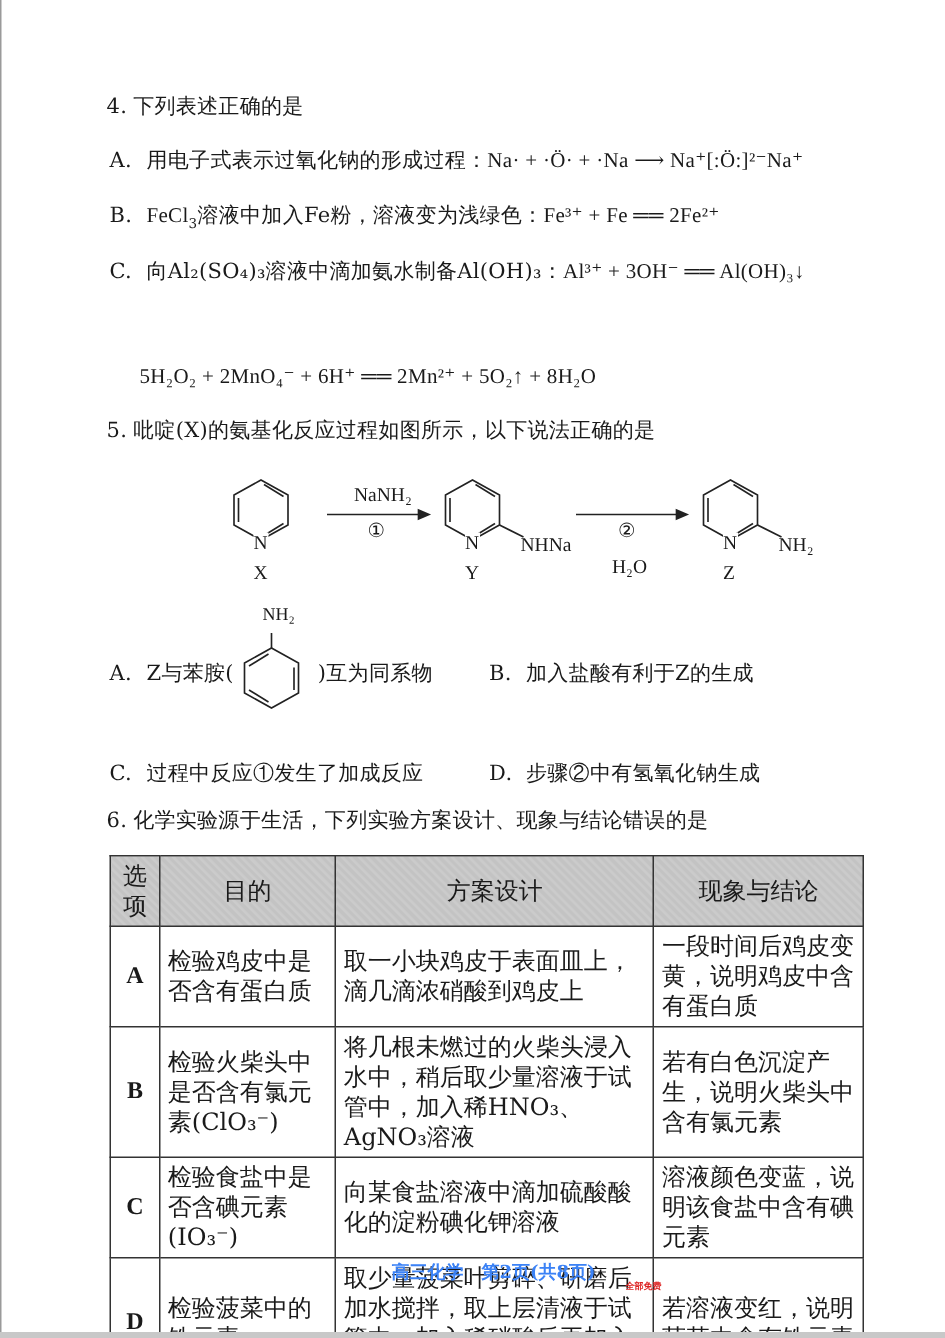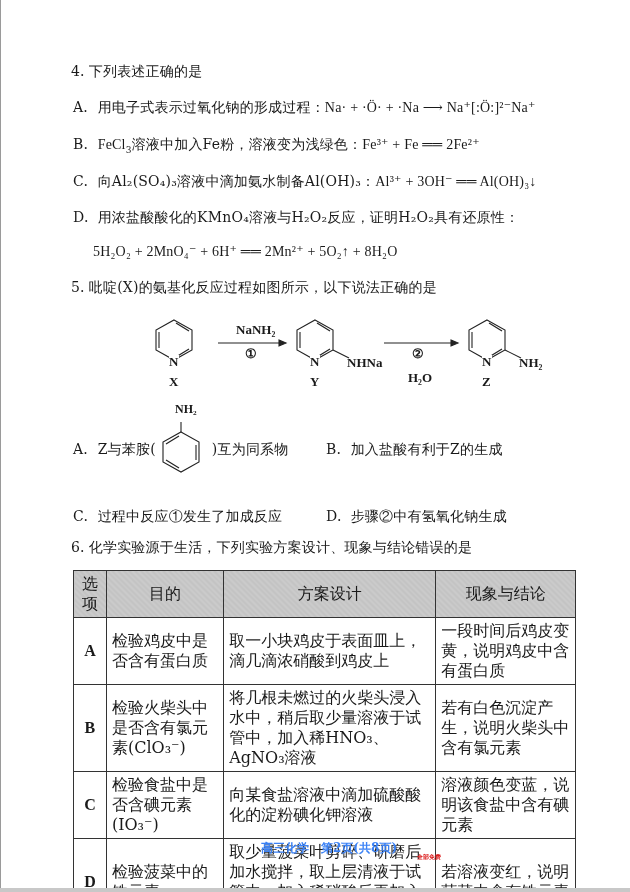"D. 用浓盐酸酸化的KMnO₄溶液与H₂O₂反应，证明H₂O₂具有还原性：" div.line { html: <div> <span>D.</span> <span>用浓盐酸酸化的KMnO₄溶液与H₂O₂反应，证明H₂O₂具有还原性：</span> </div> -> none }
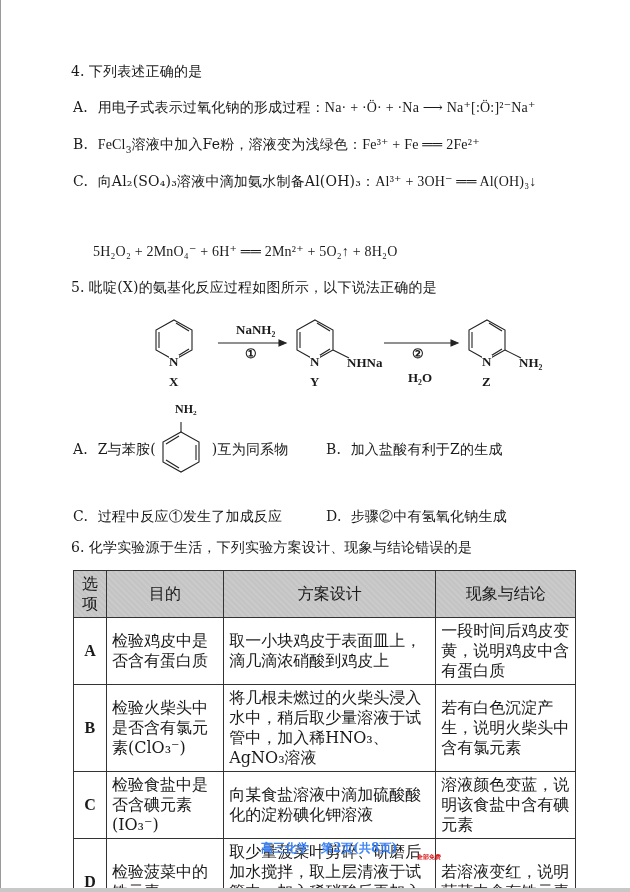"NaNH₂" .lbl { font-weight: bold -> none }
